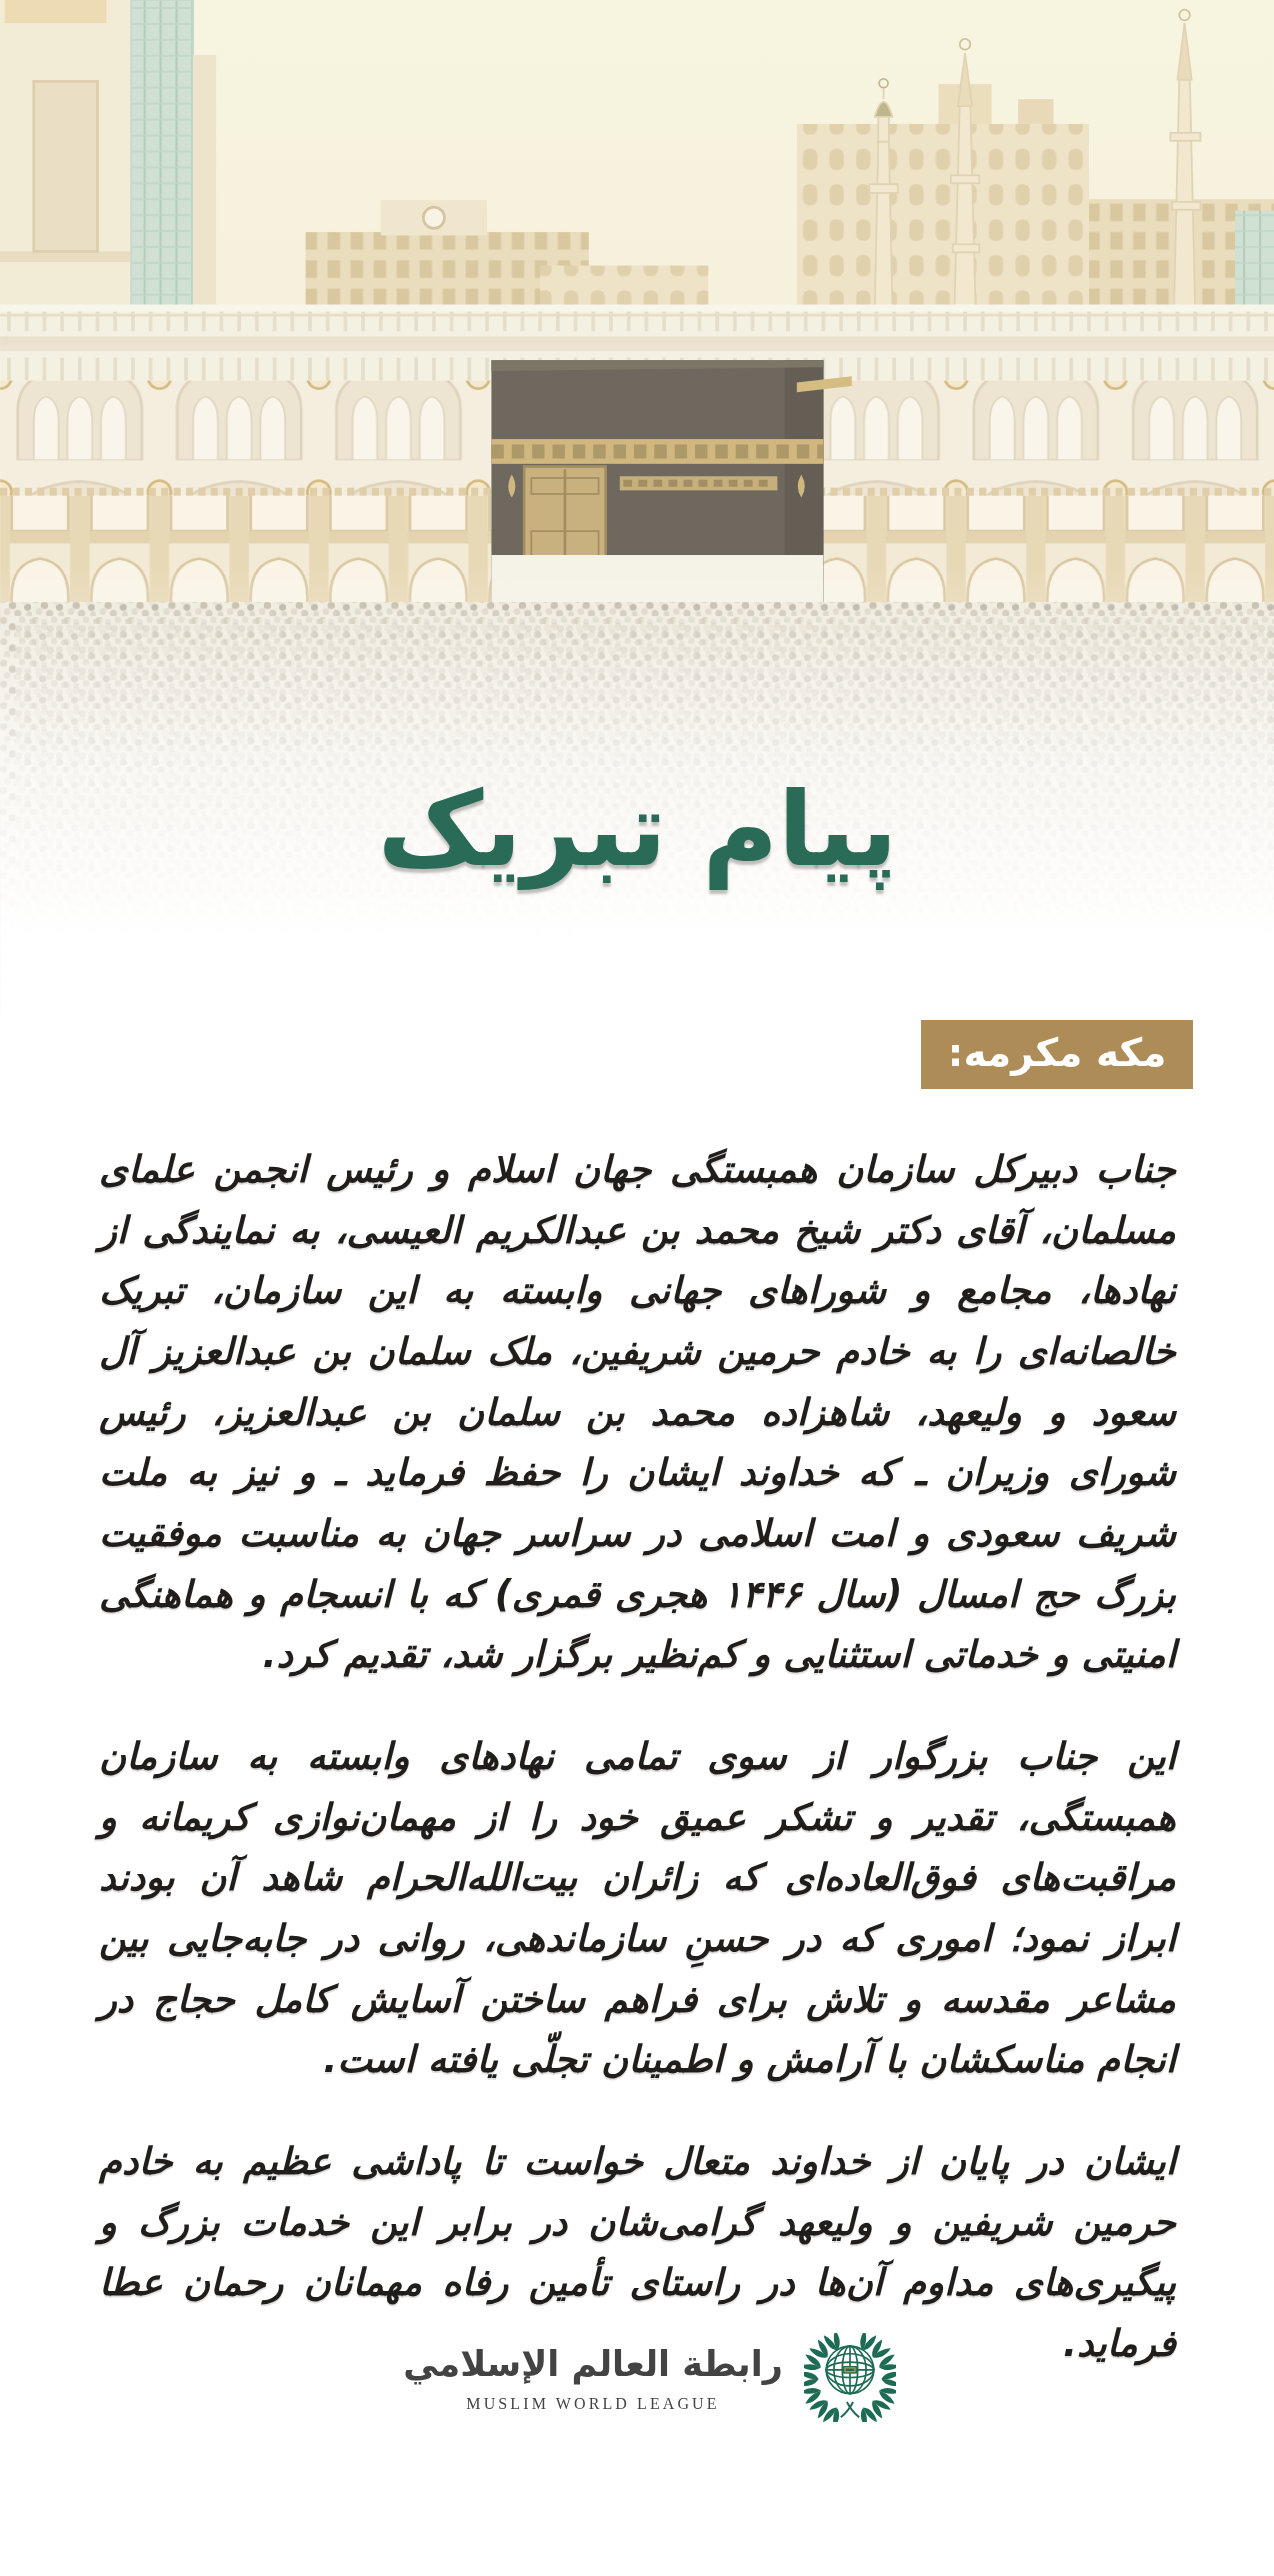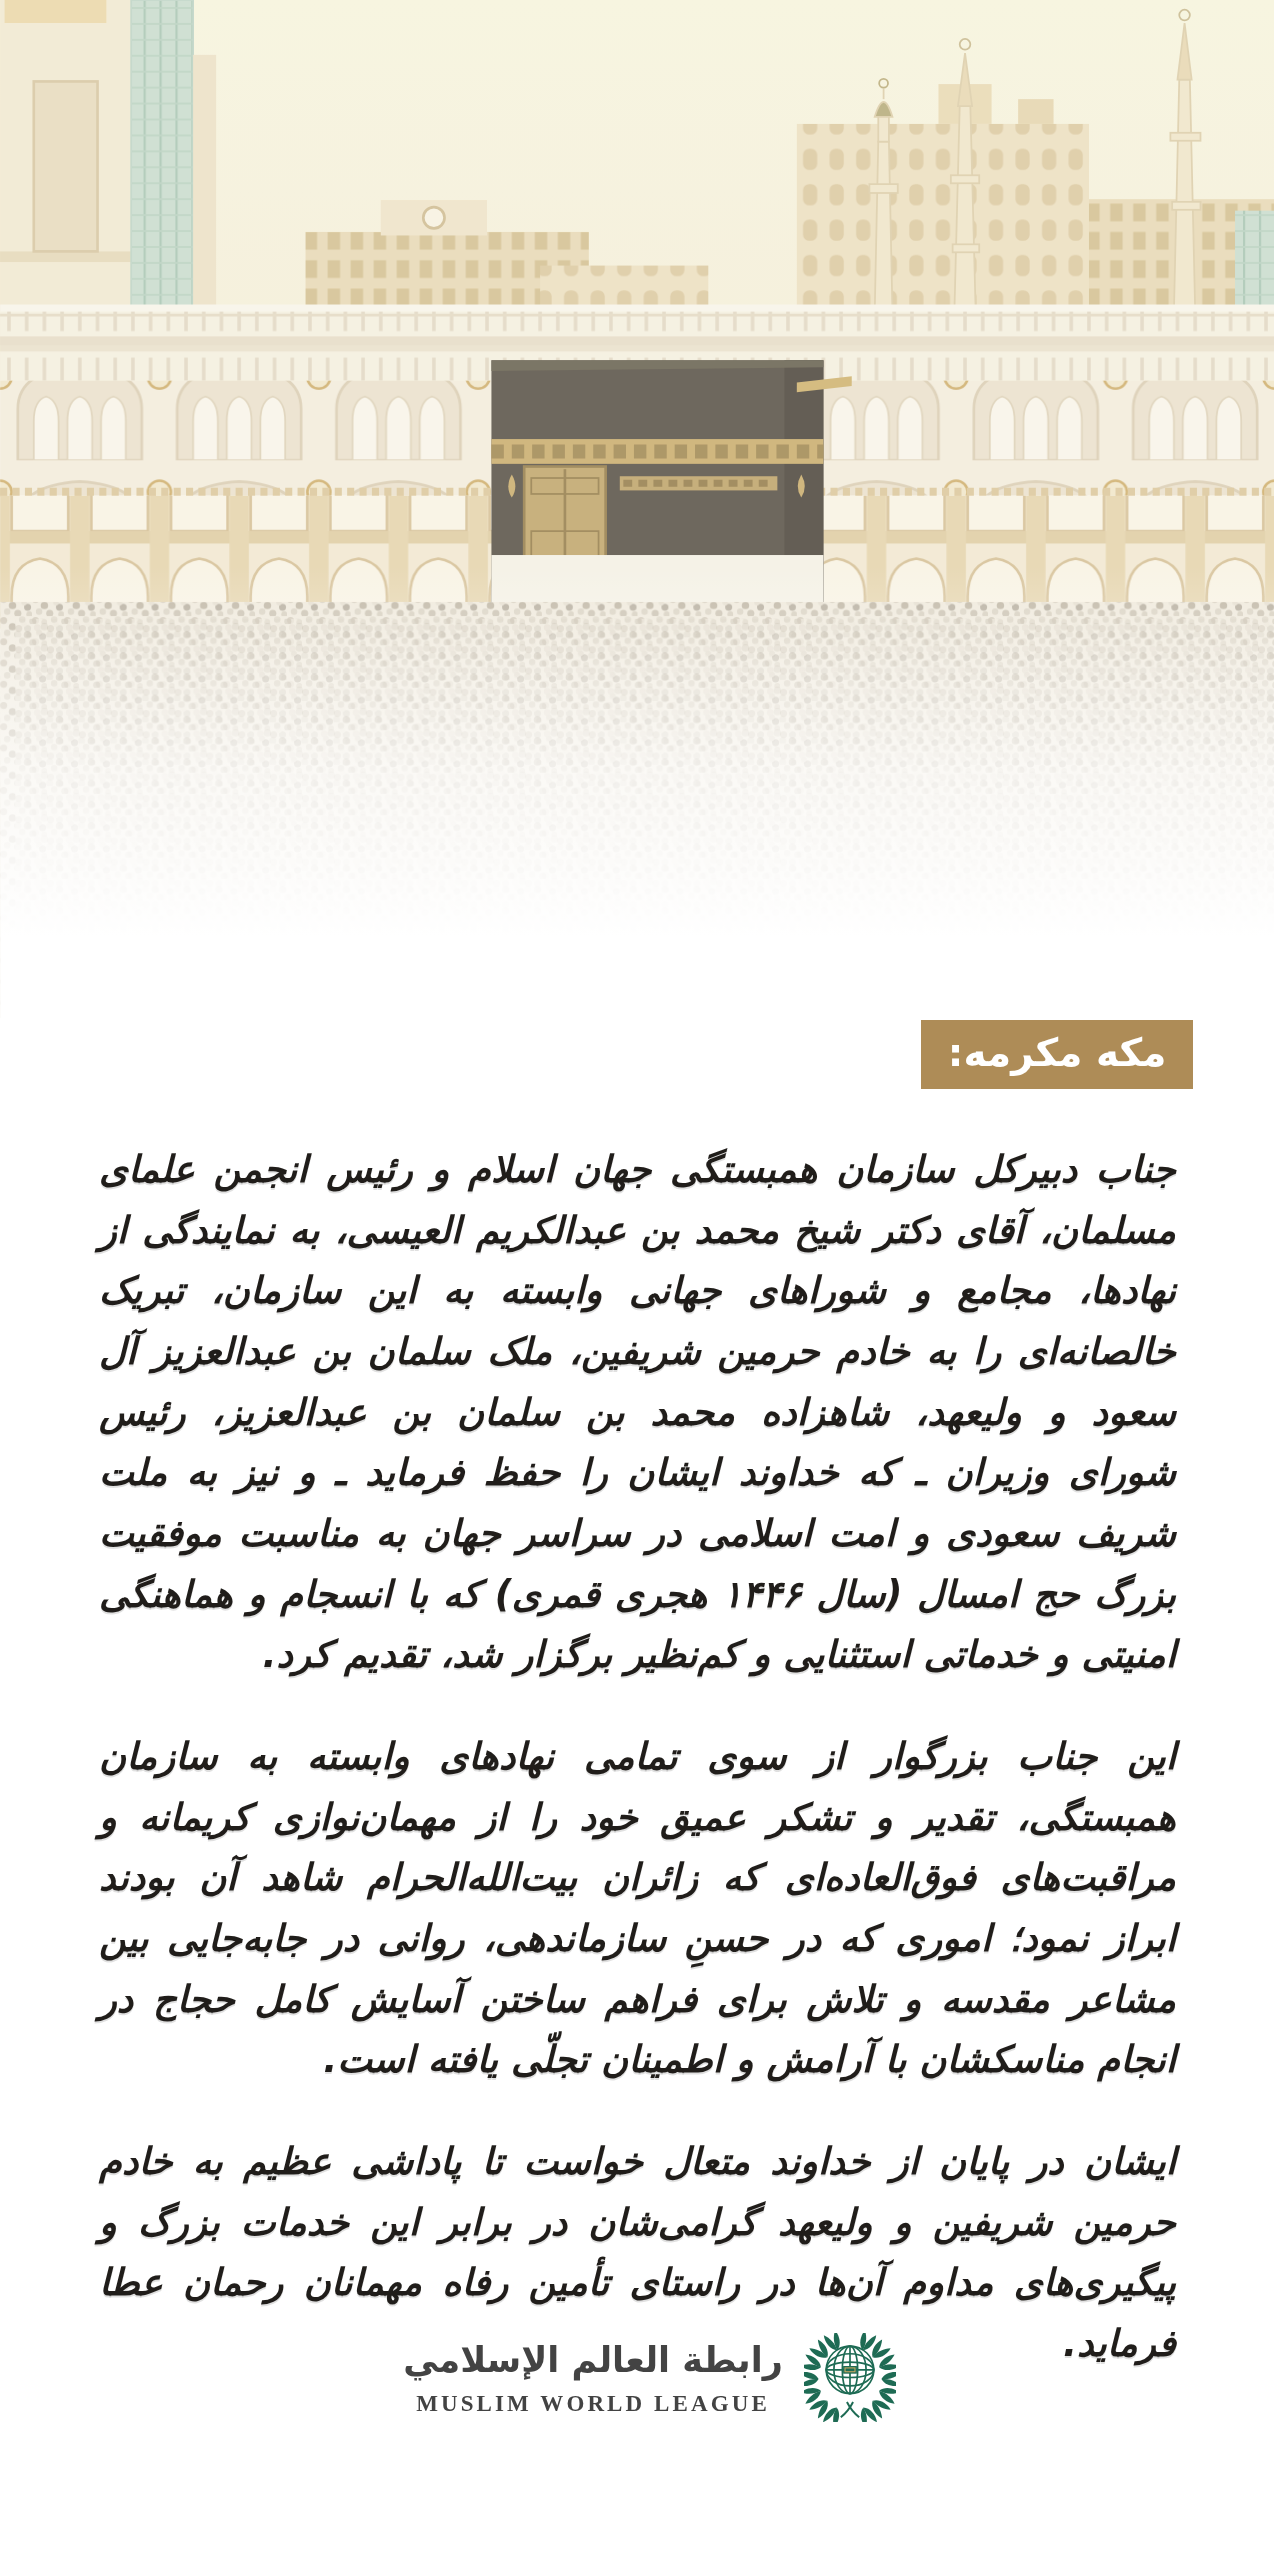"پیام تبریک" h1.page-title { html: none -> <h1>پیام تبریک</h1> }
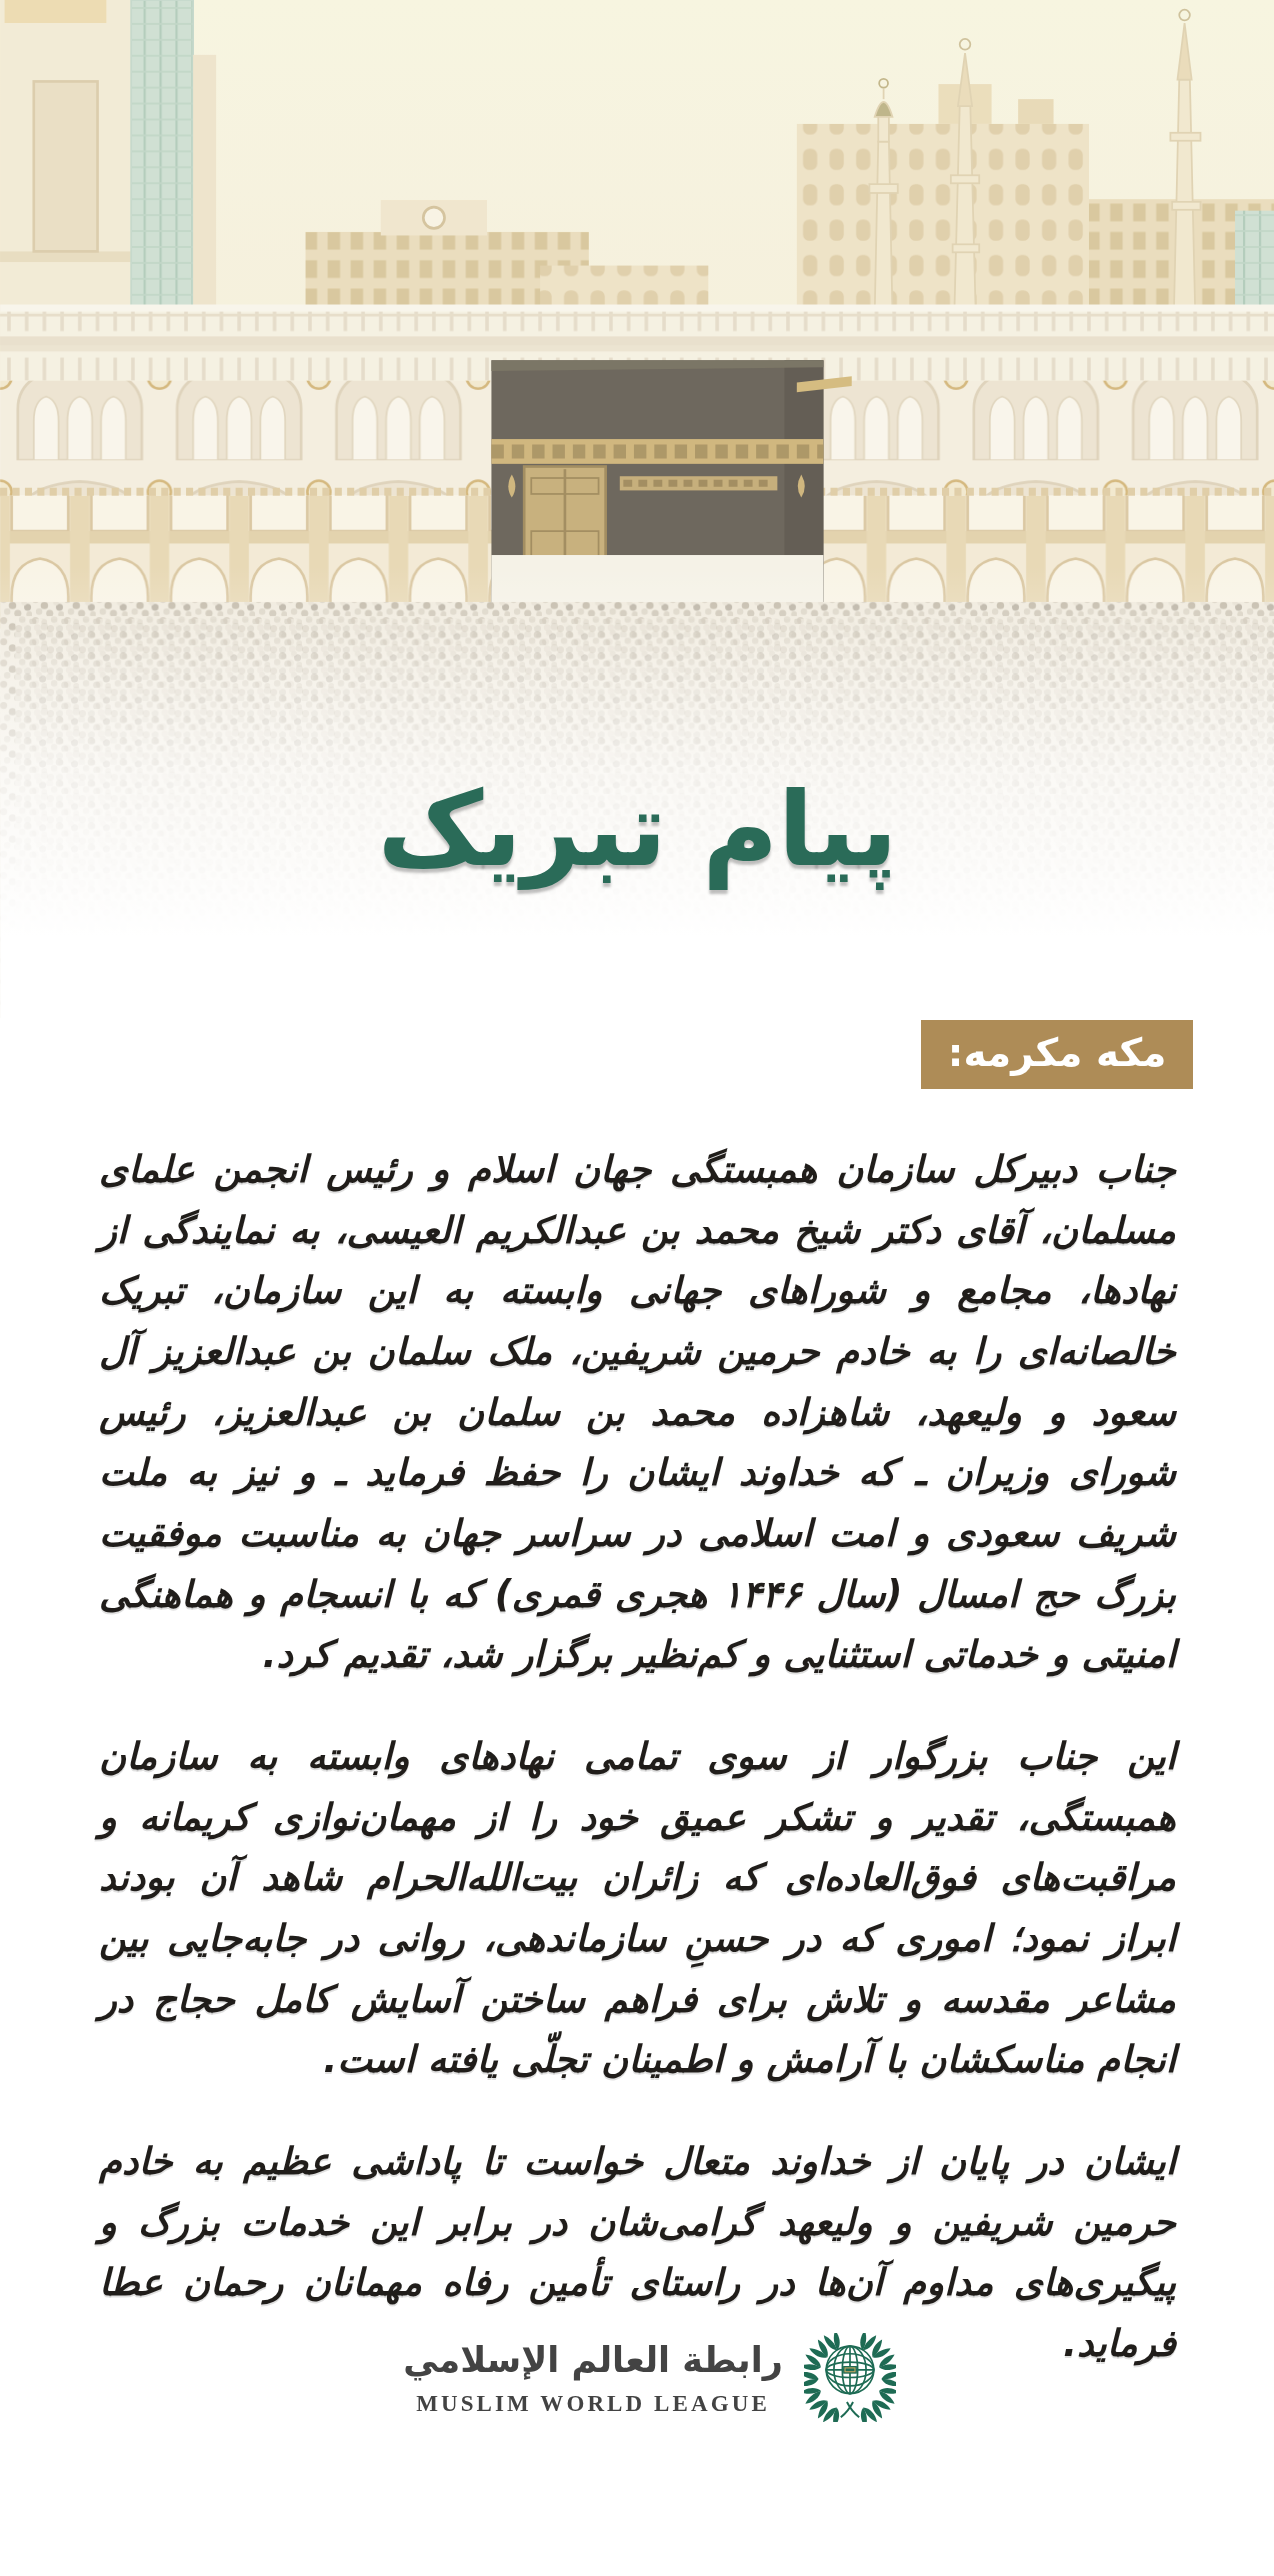"MUSLIM WORLD LEAGUE" .logo-english { font-size: 23px -> 16px; font-weight: bold -> normal }
